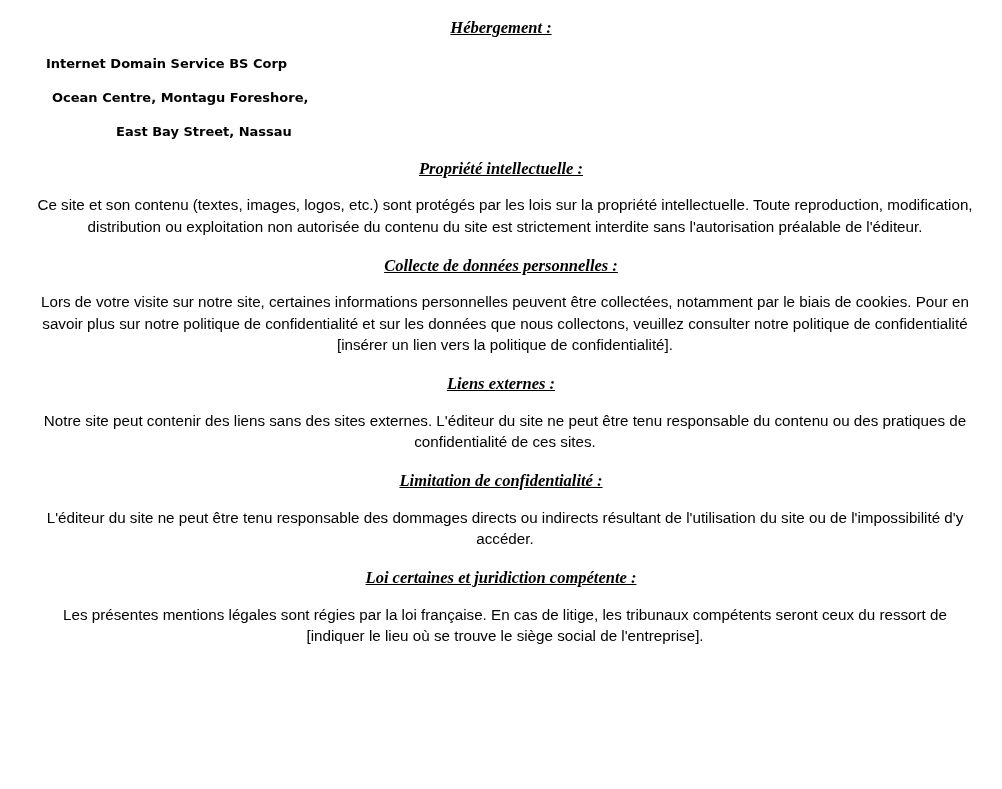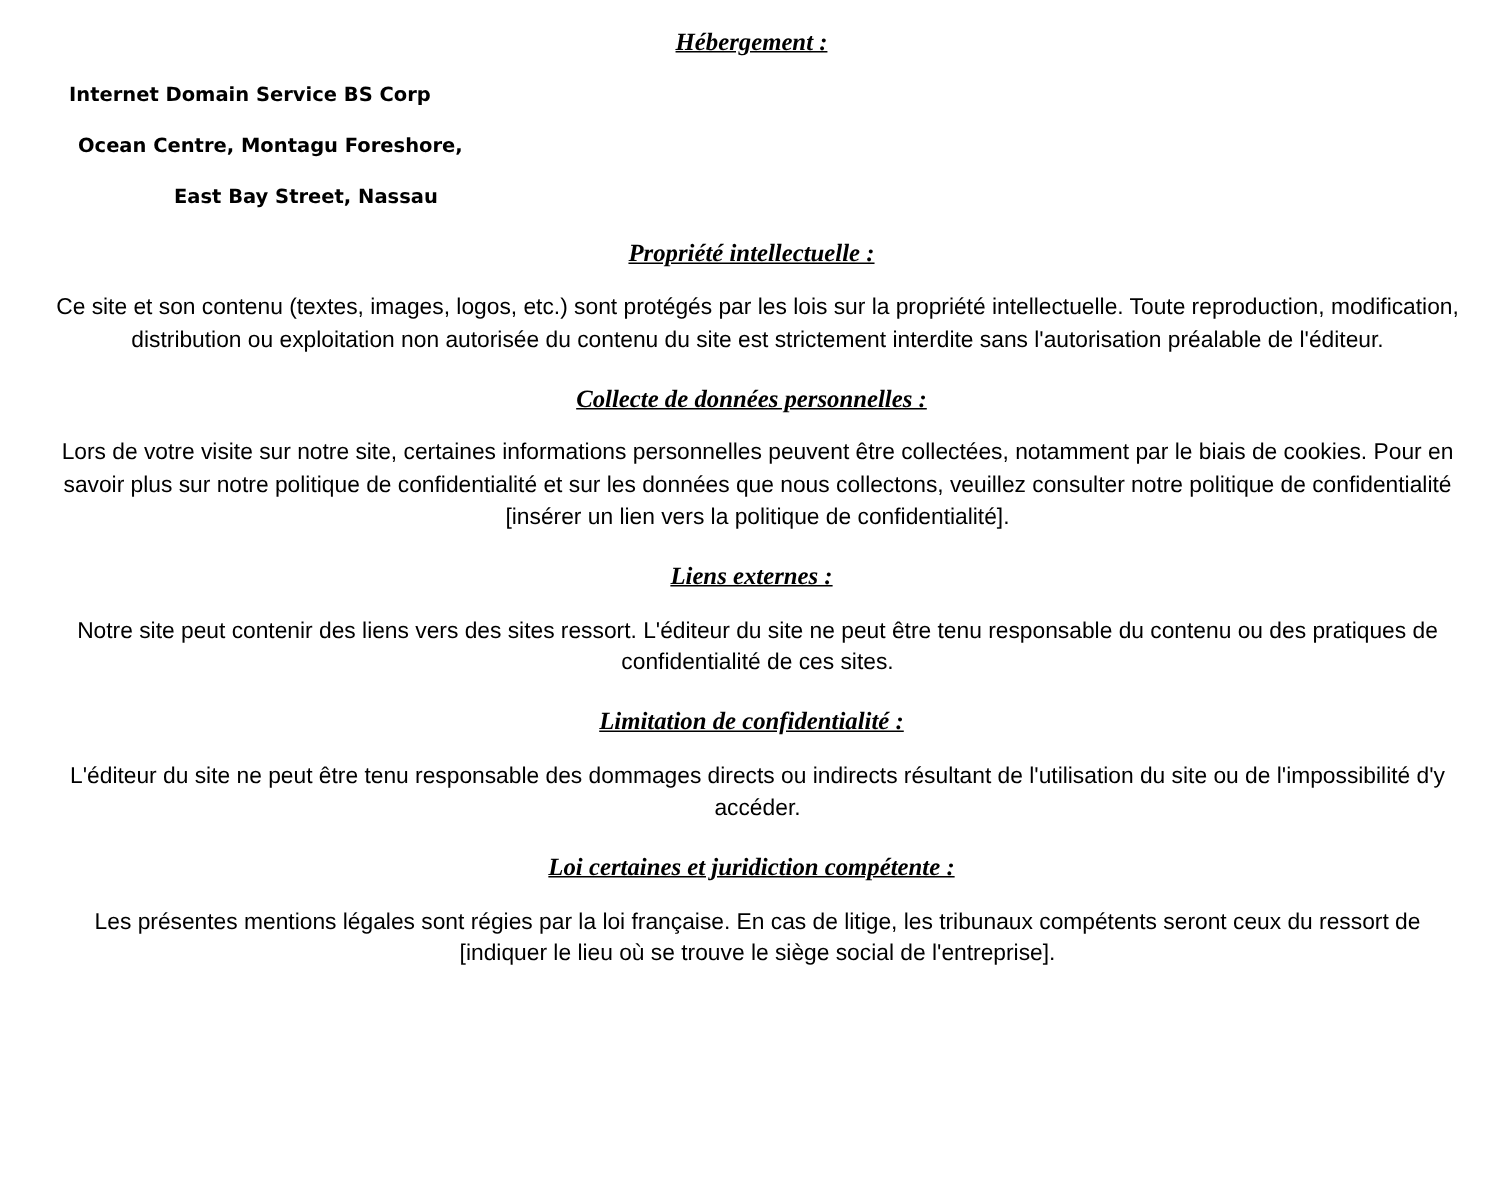"Notre site peut contenir des" div.para { text: vers des sites ressort -> sans des sites externes }
